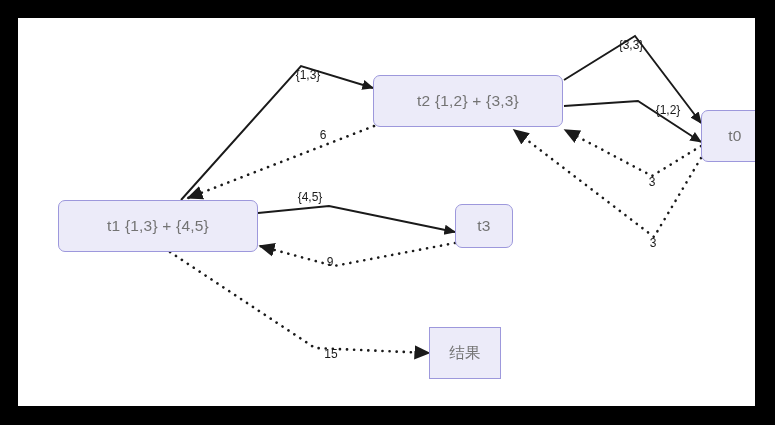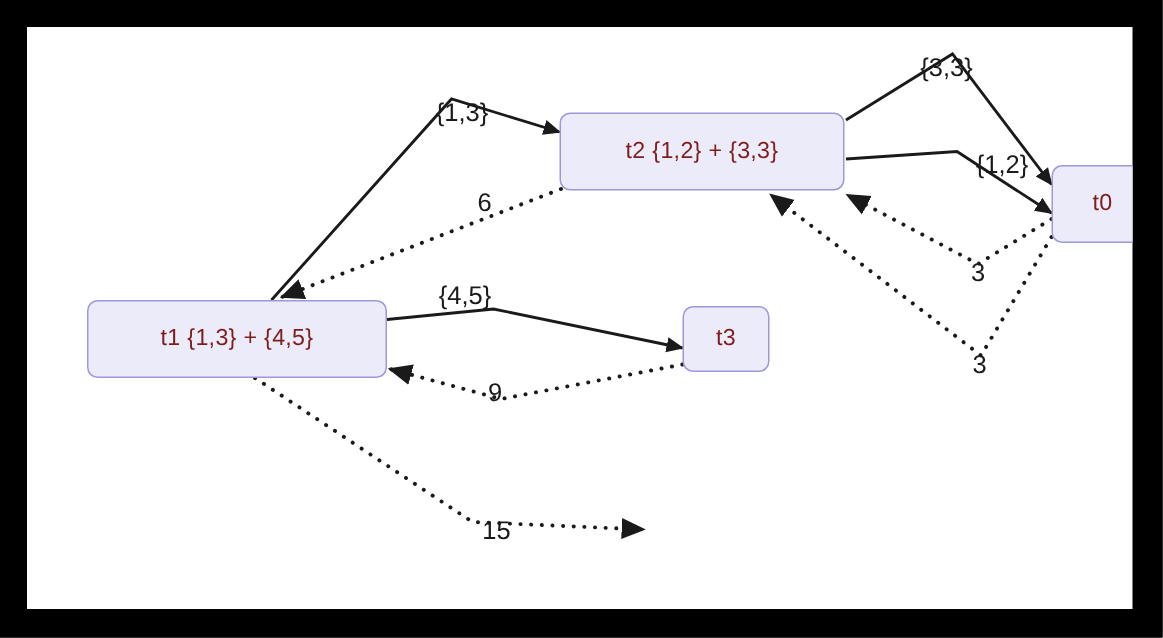"{3,3}" .edge-label { font-size: 17px -> 12px }
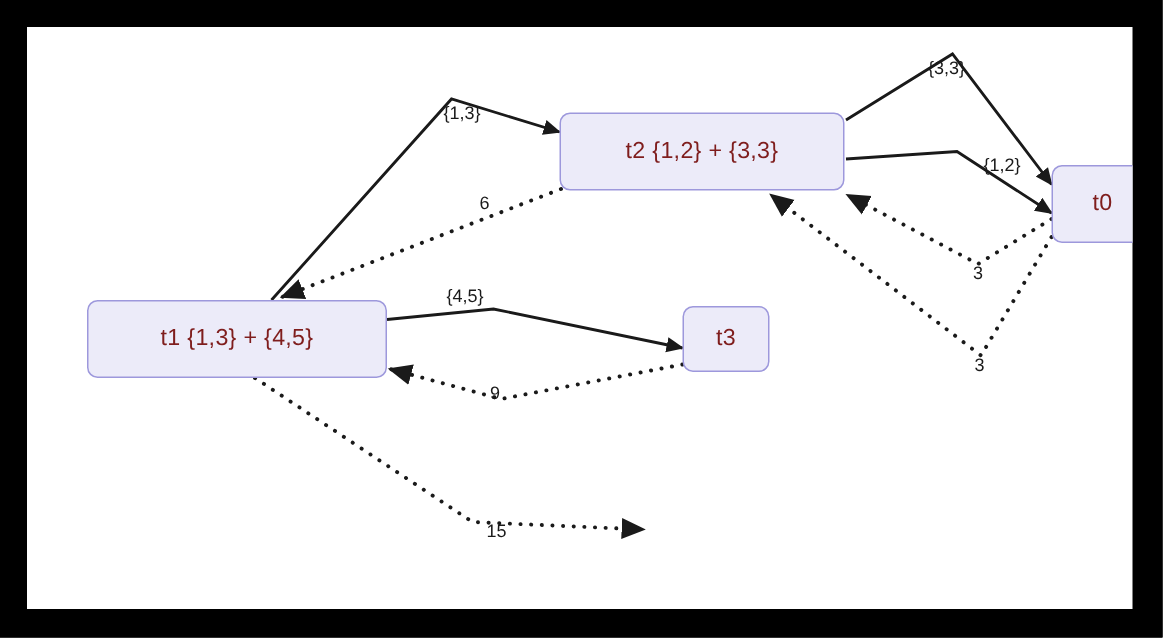"t2 {1,2} + {3,3}" .node { color: #7f1d1d -> #737373 }
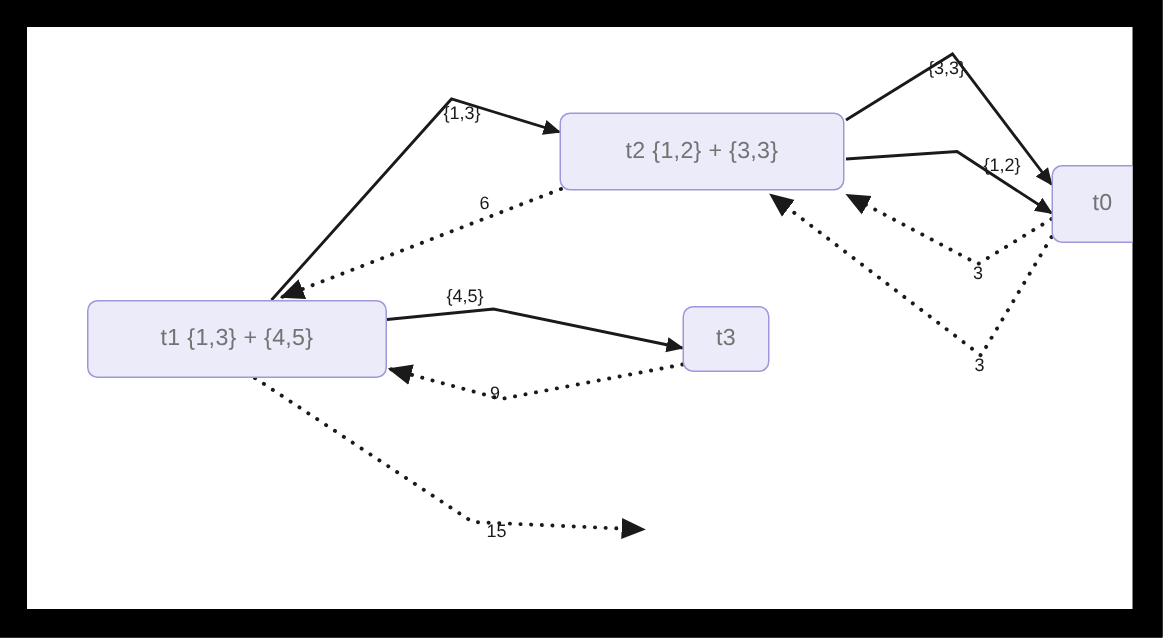"结果" div.node { html: none -> <div> <span>结果</span> </div> }
